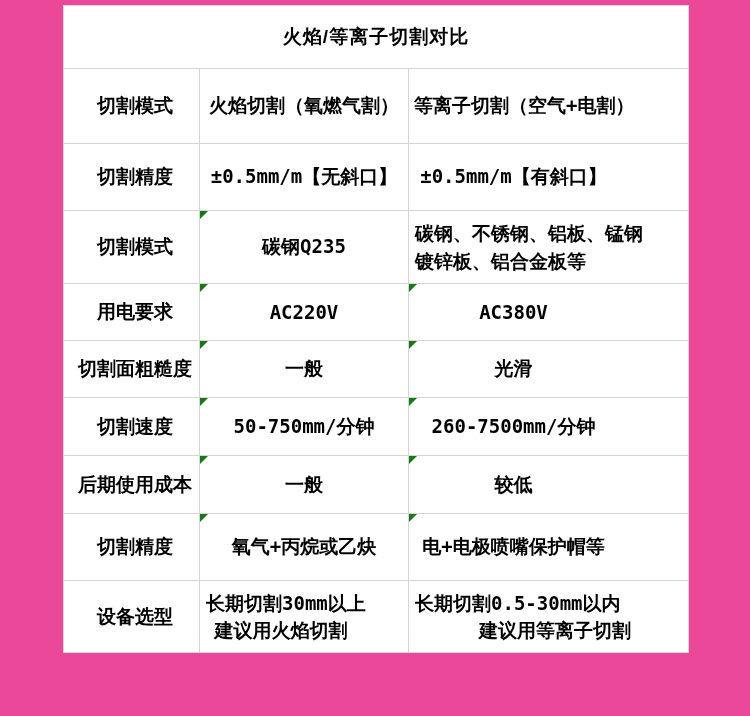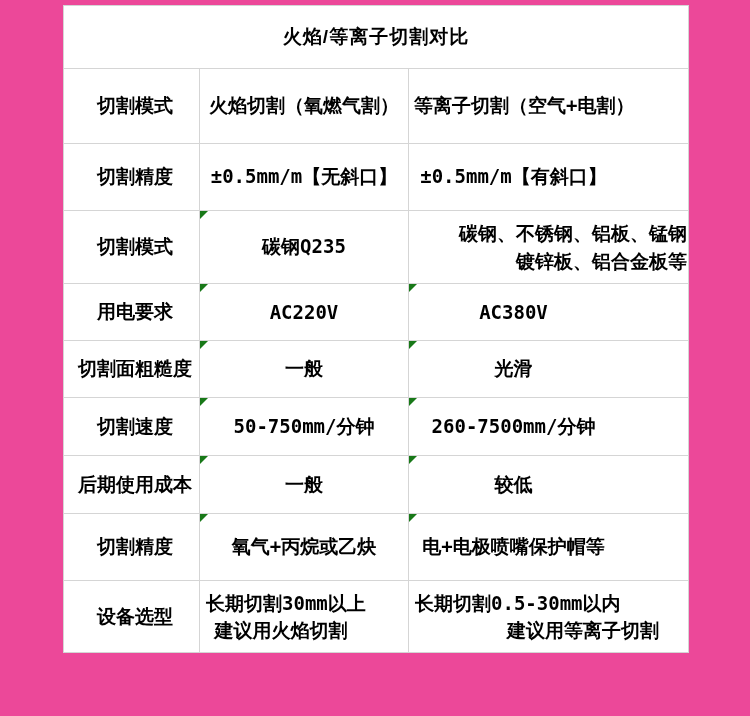"碳钢、不锈钢、铝板、锰钢" td.mat { text-align: right -> left }
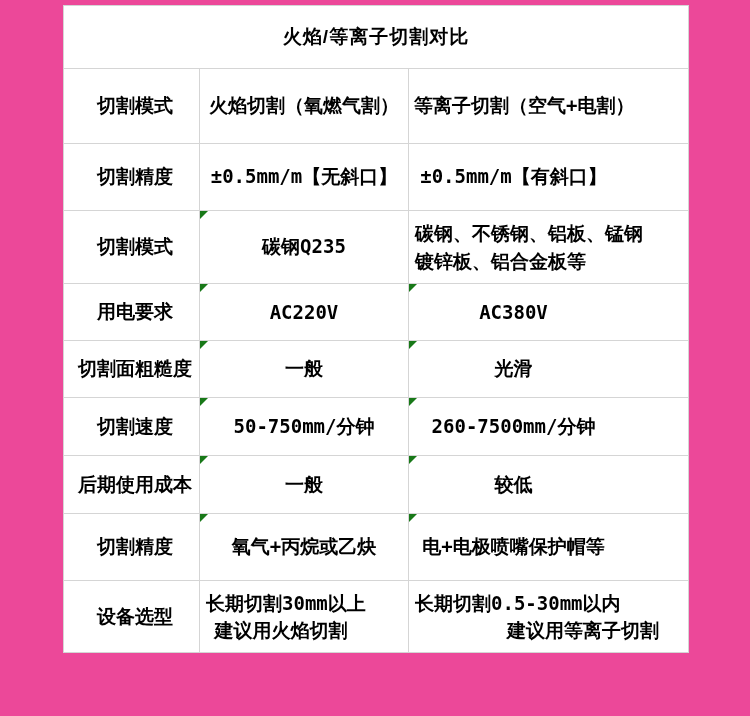"建议用等离子切割" .line2p { padding-right: 28px -> 56px }
